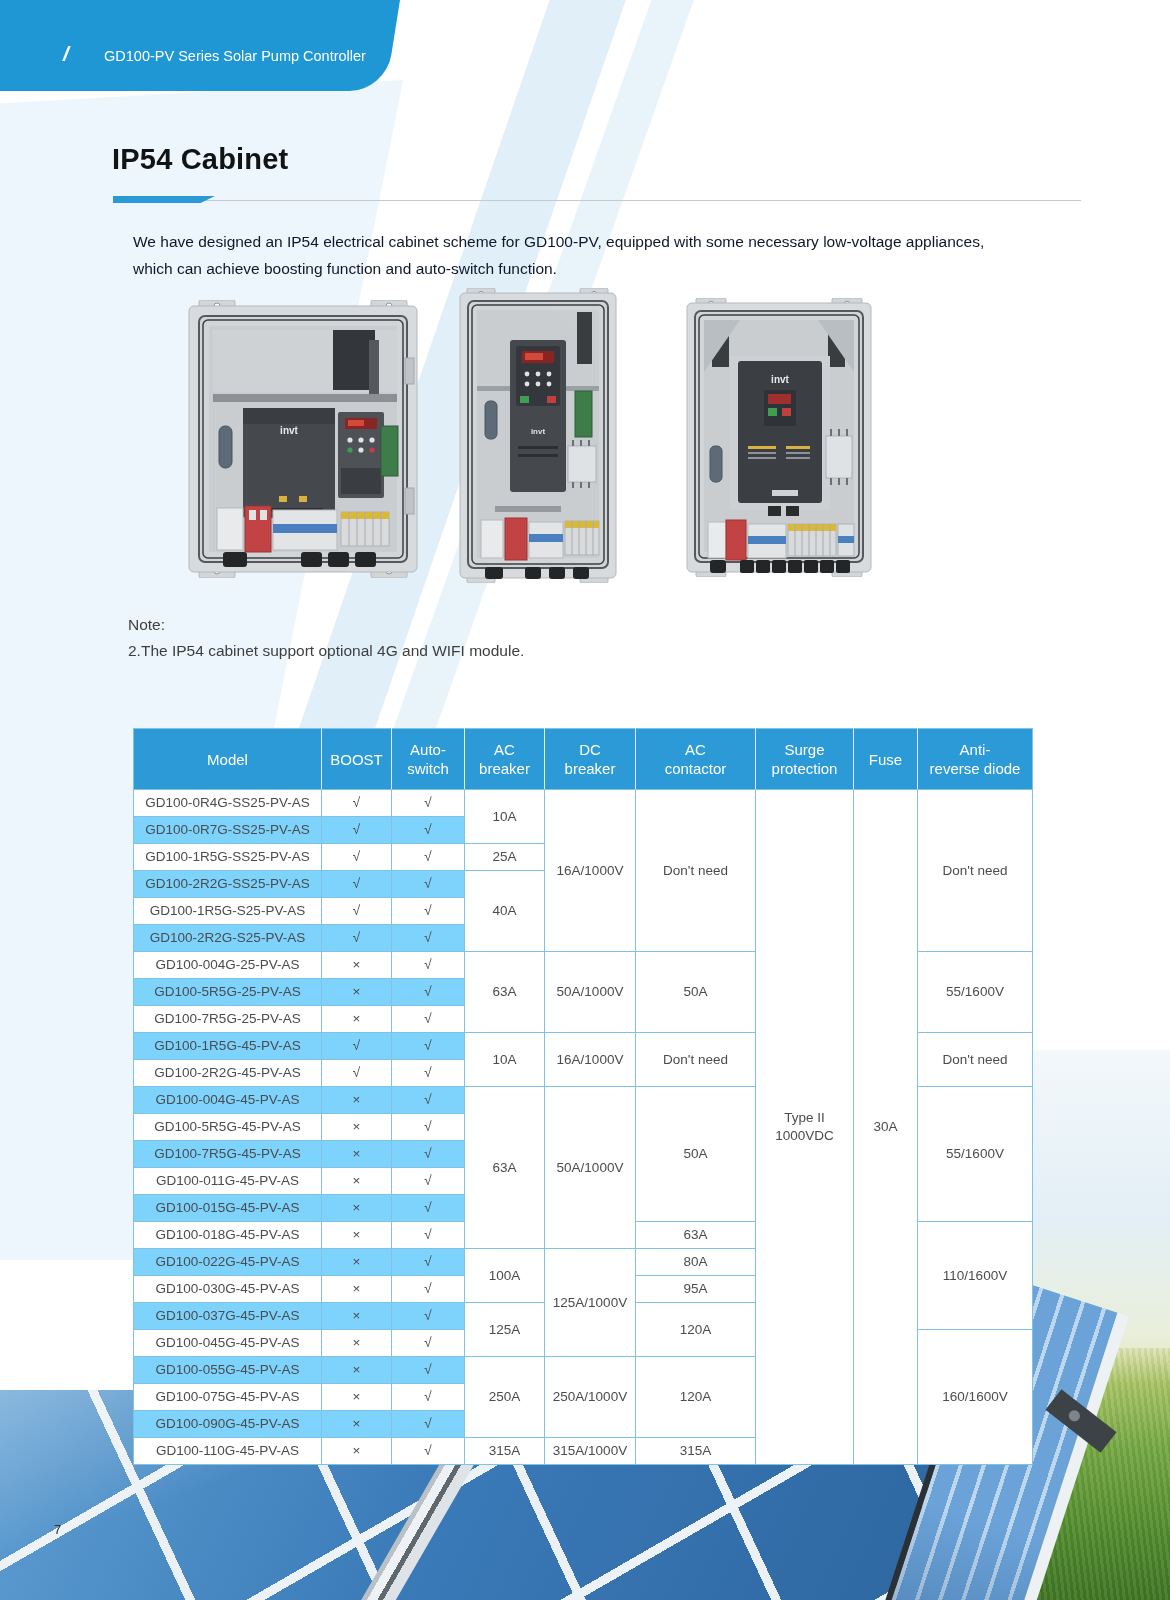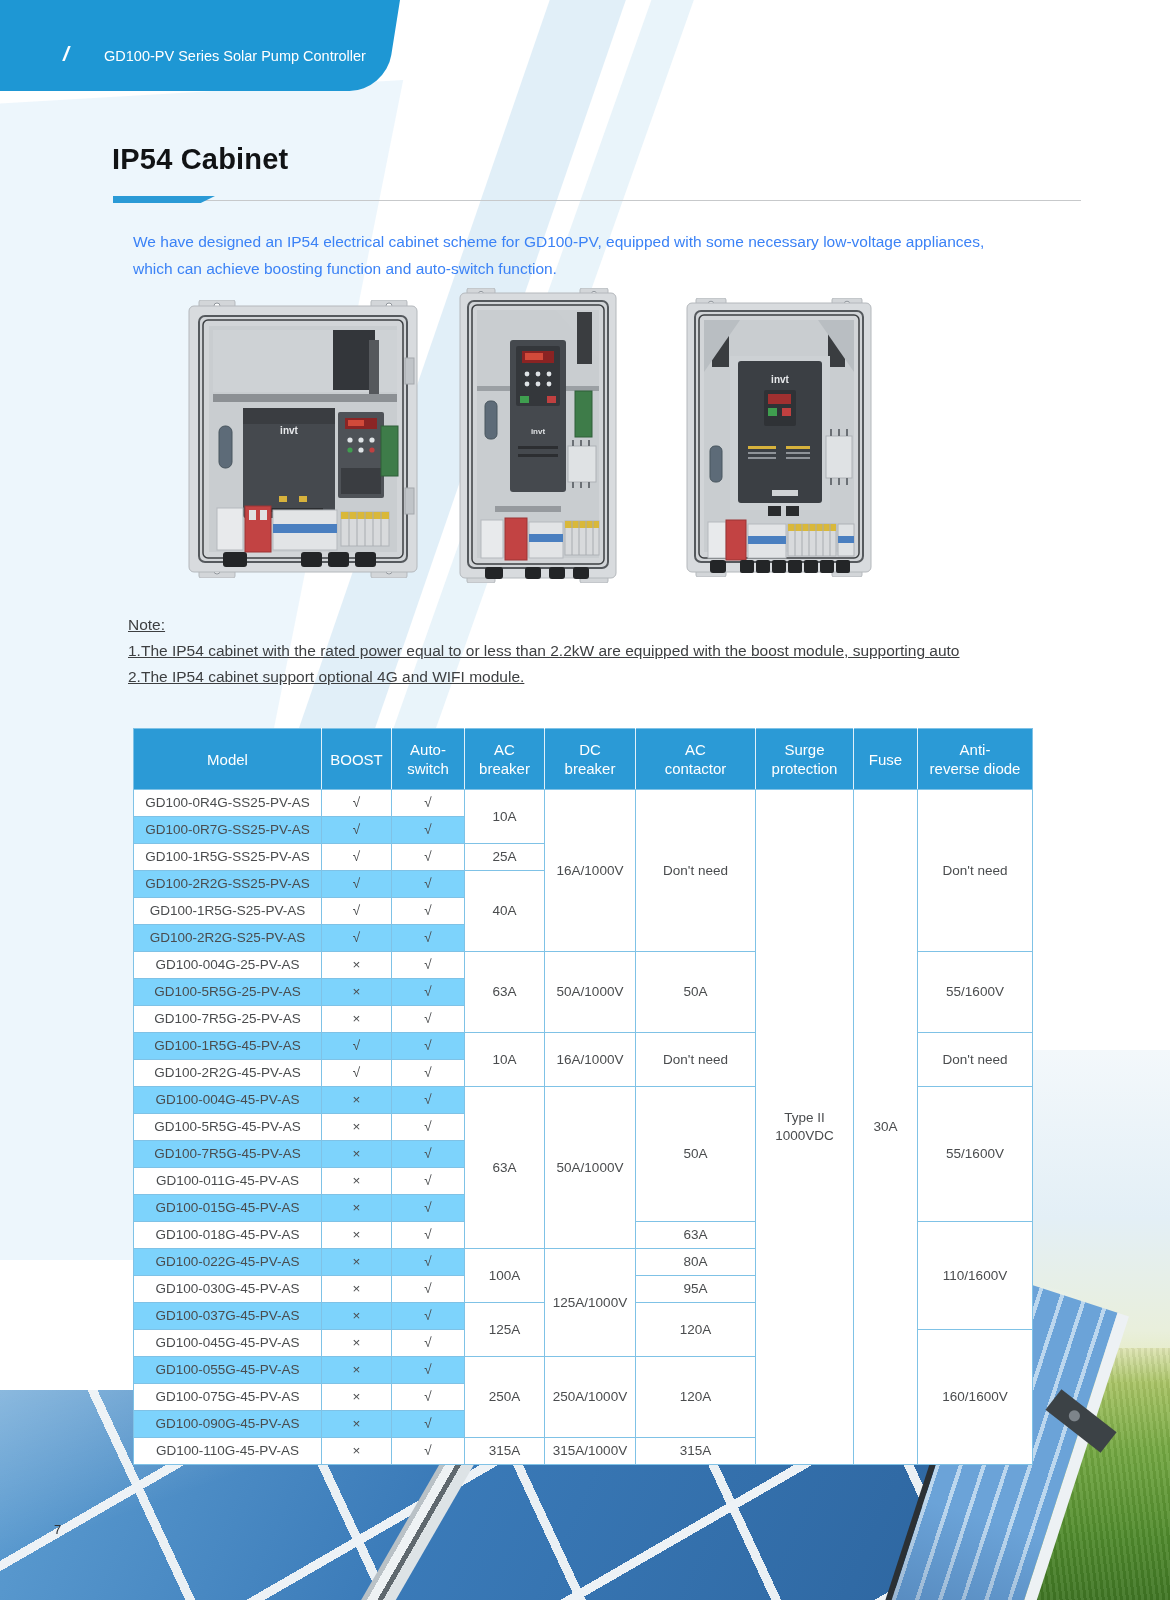"We have designed an IP54" .intro { color: #3b82f6 -> #0f172a }
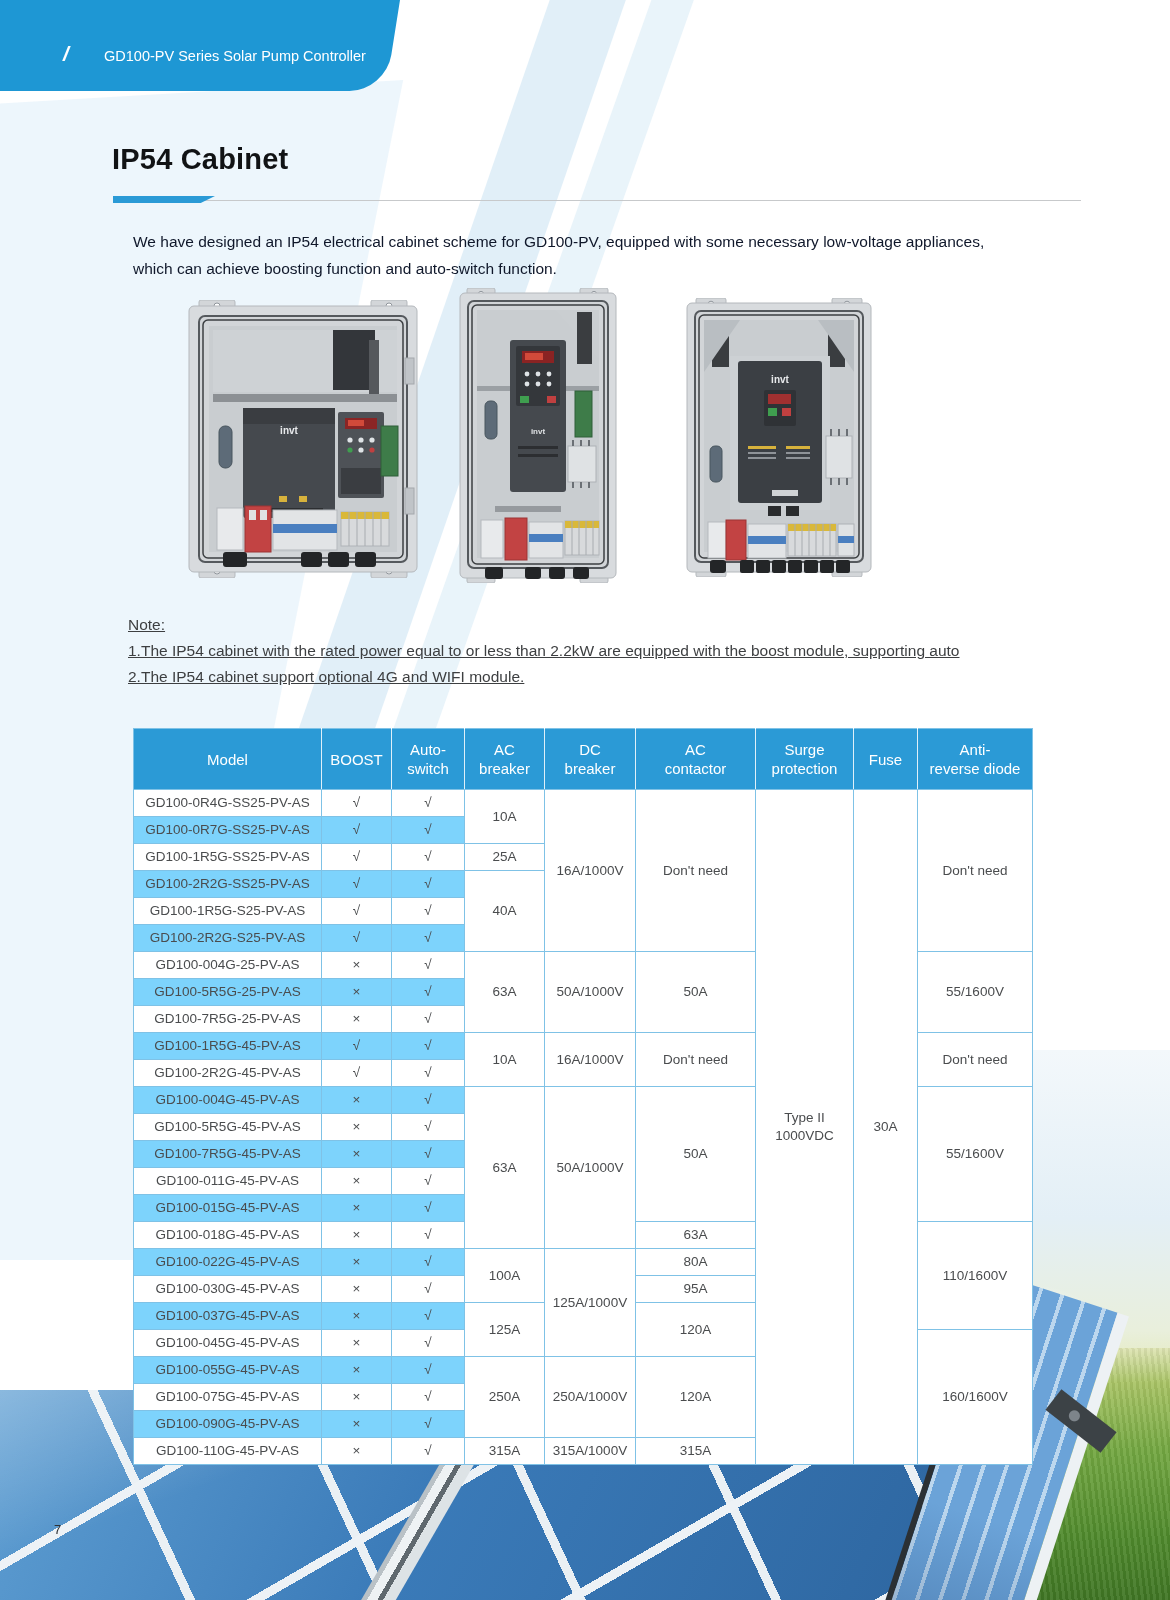"Note:" .note { text-decoration: underline -> none }
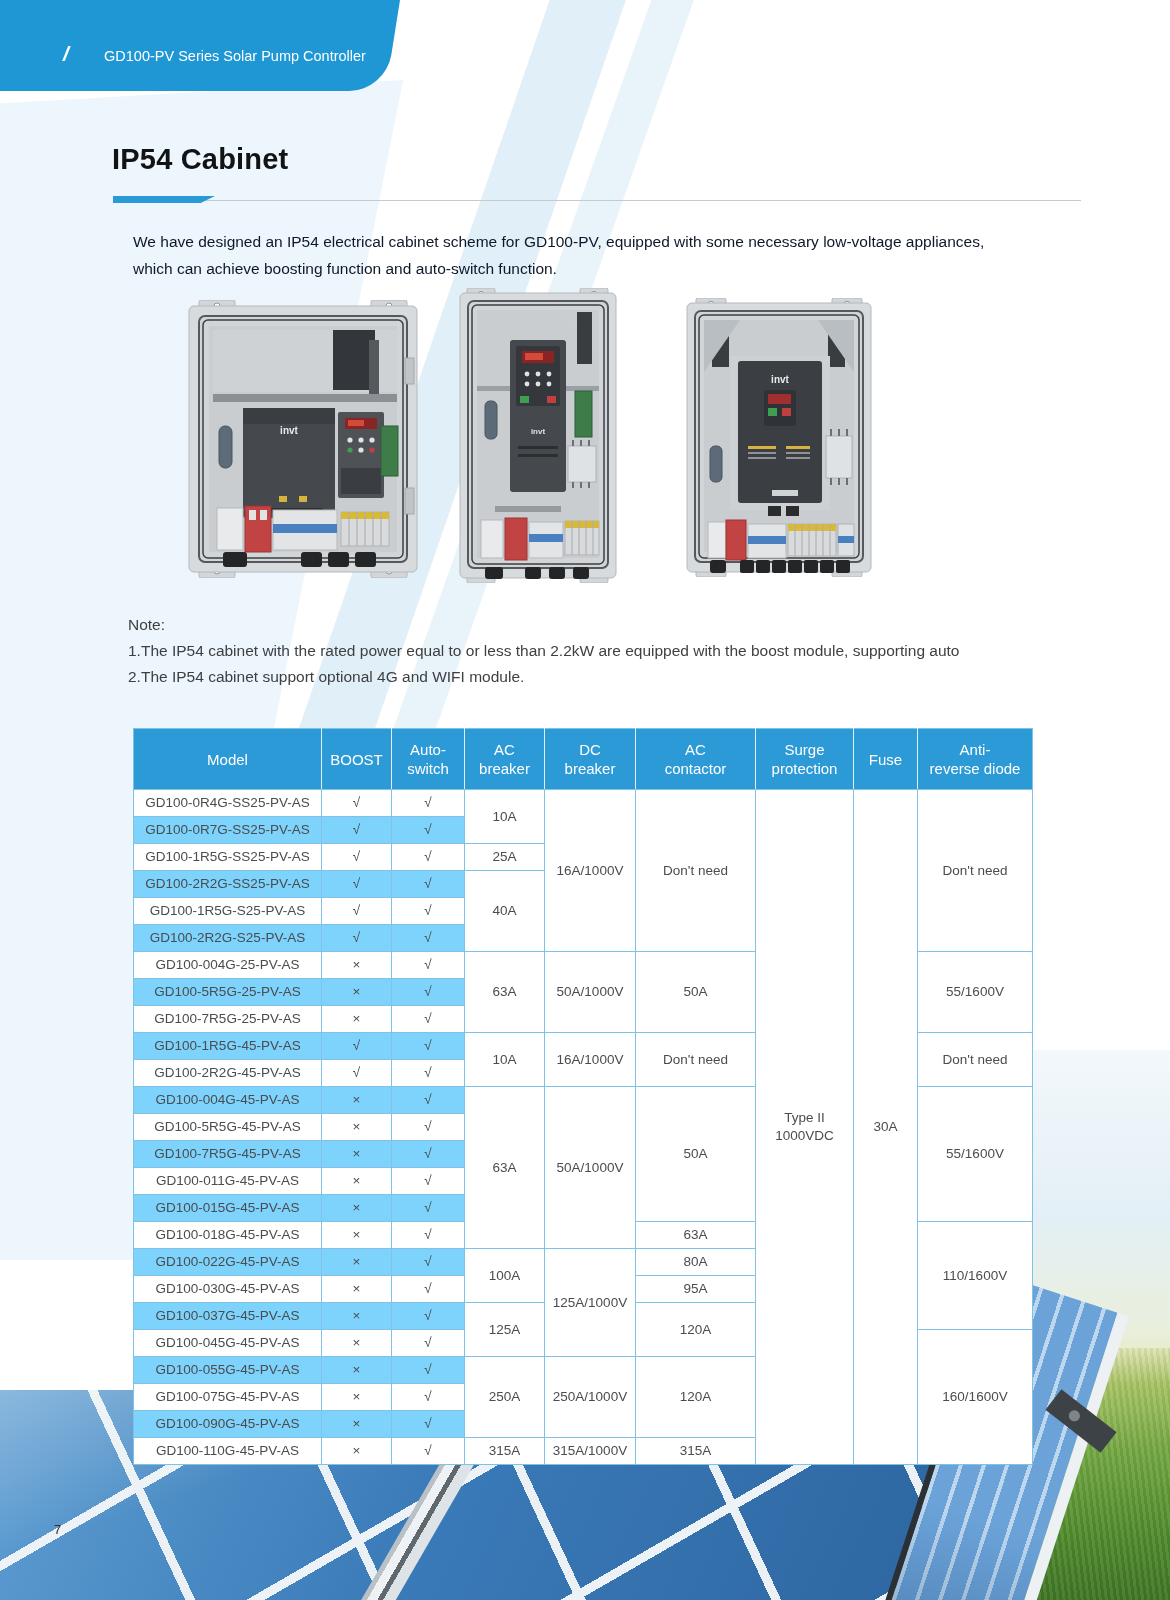"1.The IP54 cabinet with the" div { html: <div>1.The IP54 cabinet with the rated power equal to or less than 2.2kW are equipped with the boost module, supporting auto</div> -> none }
